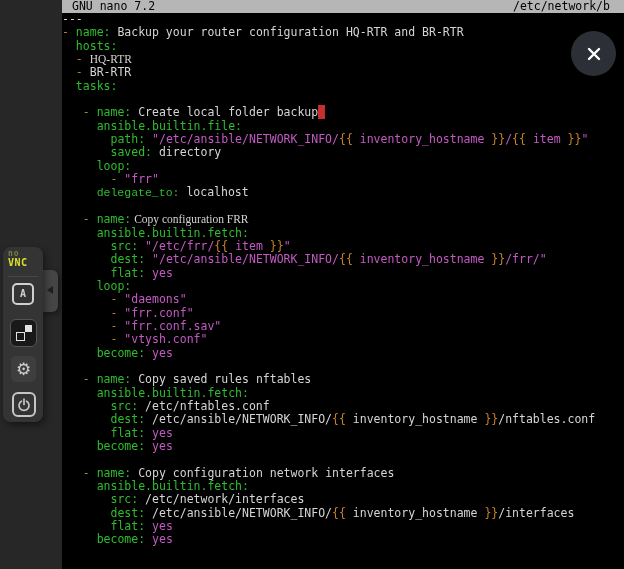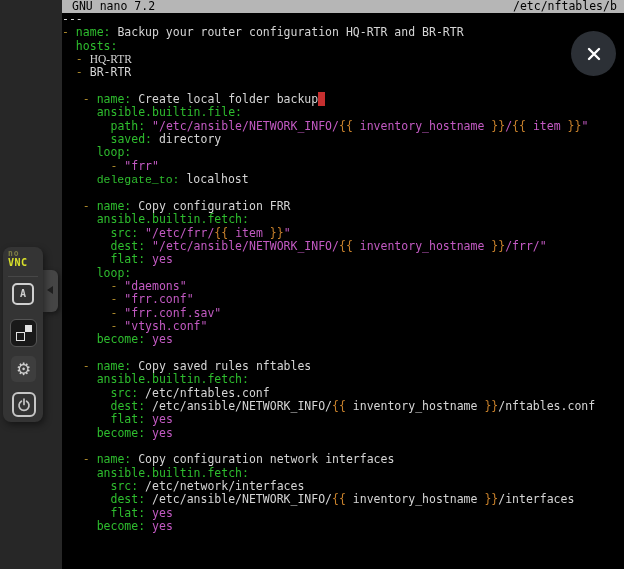"/etc/nftables/b" span.path { text: /etc/nftables/b -> /etc/network/b }
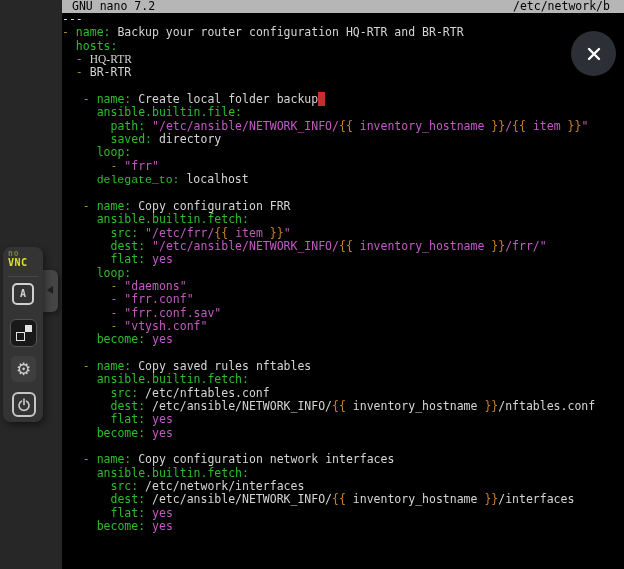"tasks:" div.line { html: none -> <div><span> </span><span>tasks:</span></div> }
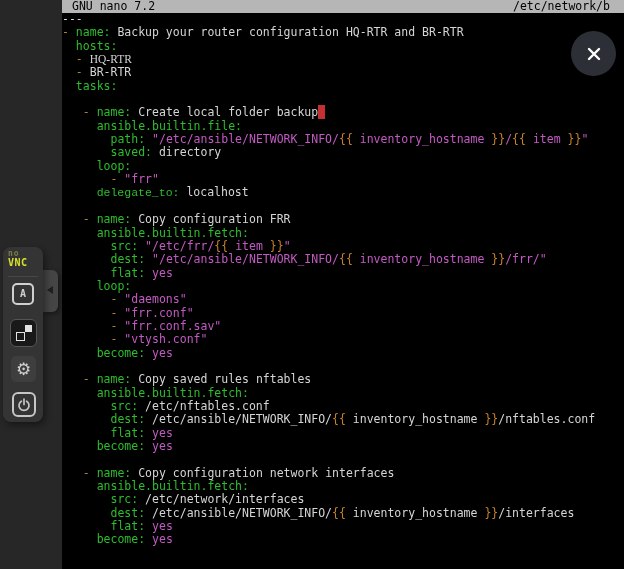"Copy configuration FRR" span { font-family: none -> Liberation Serif, serif }
